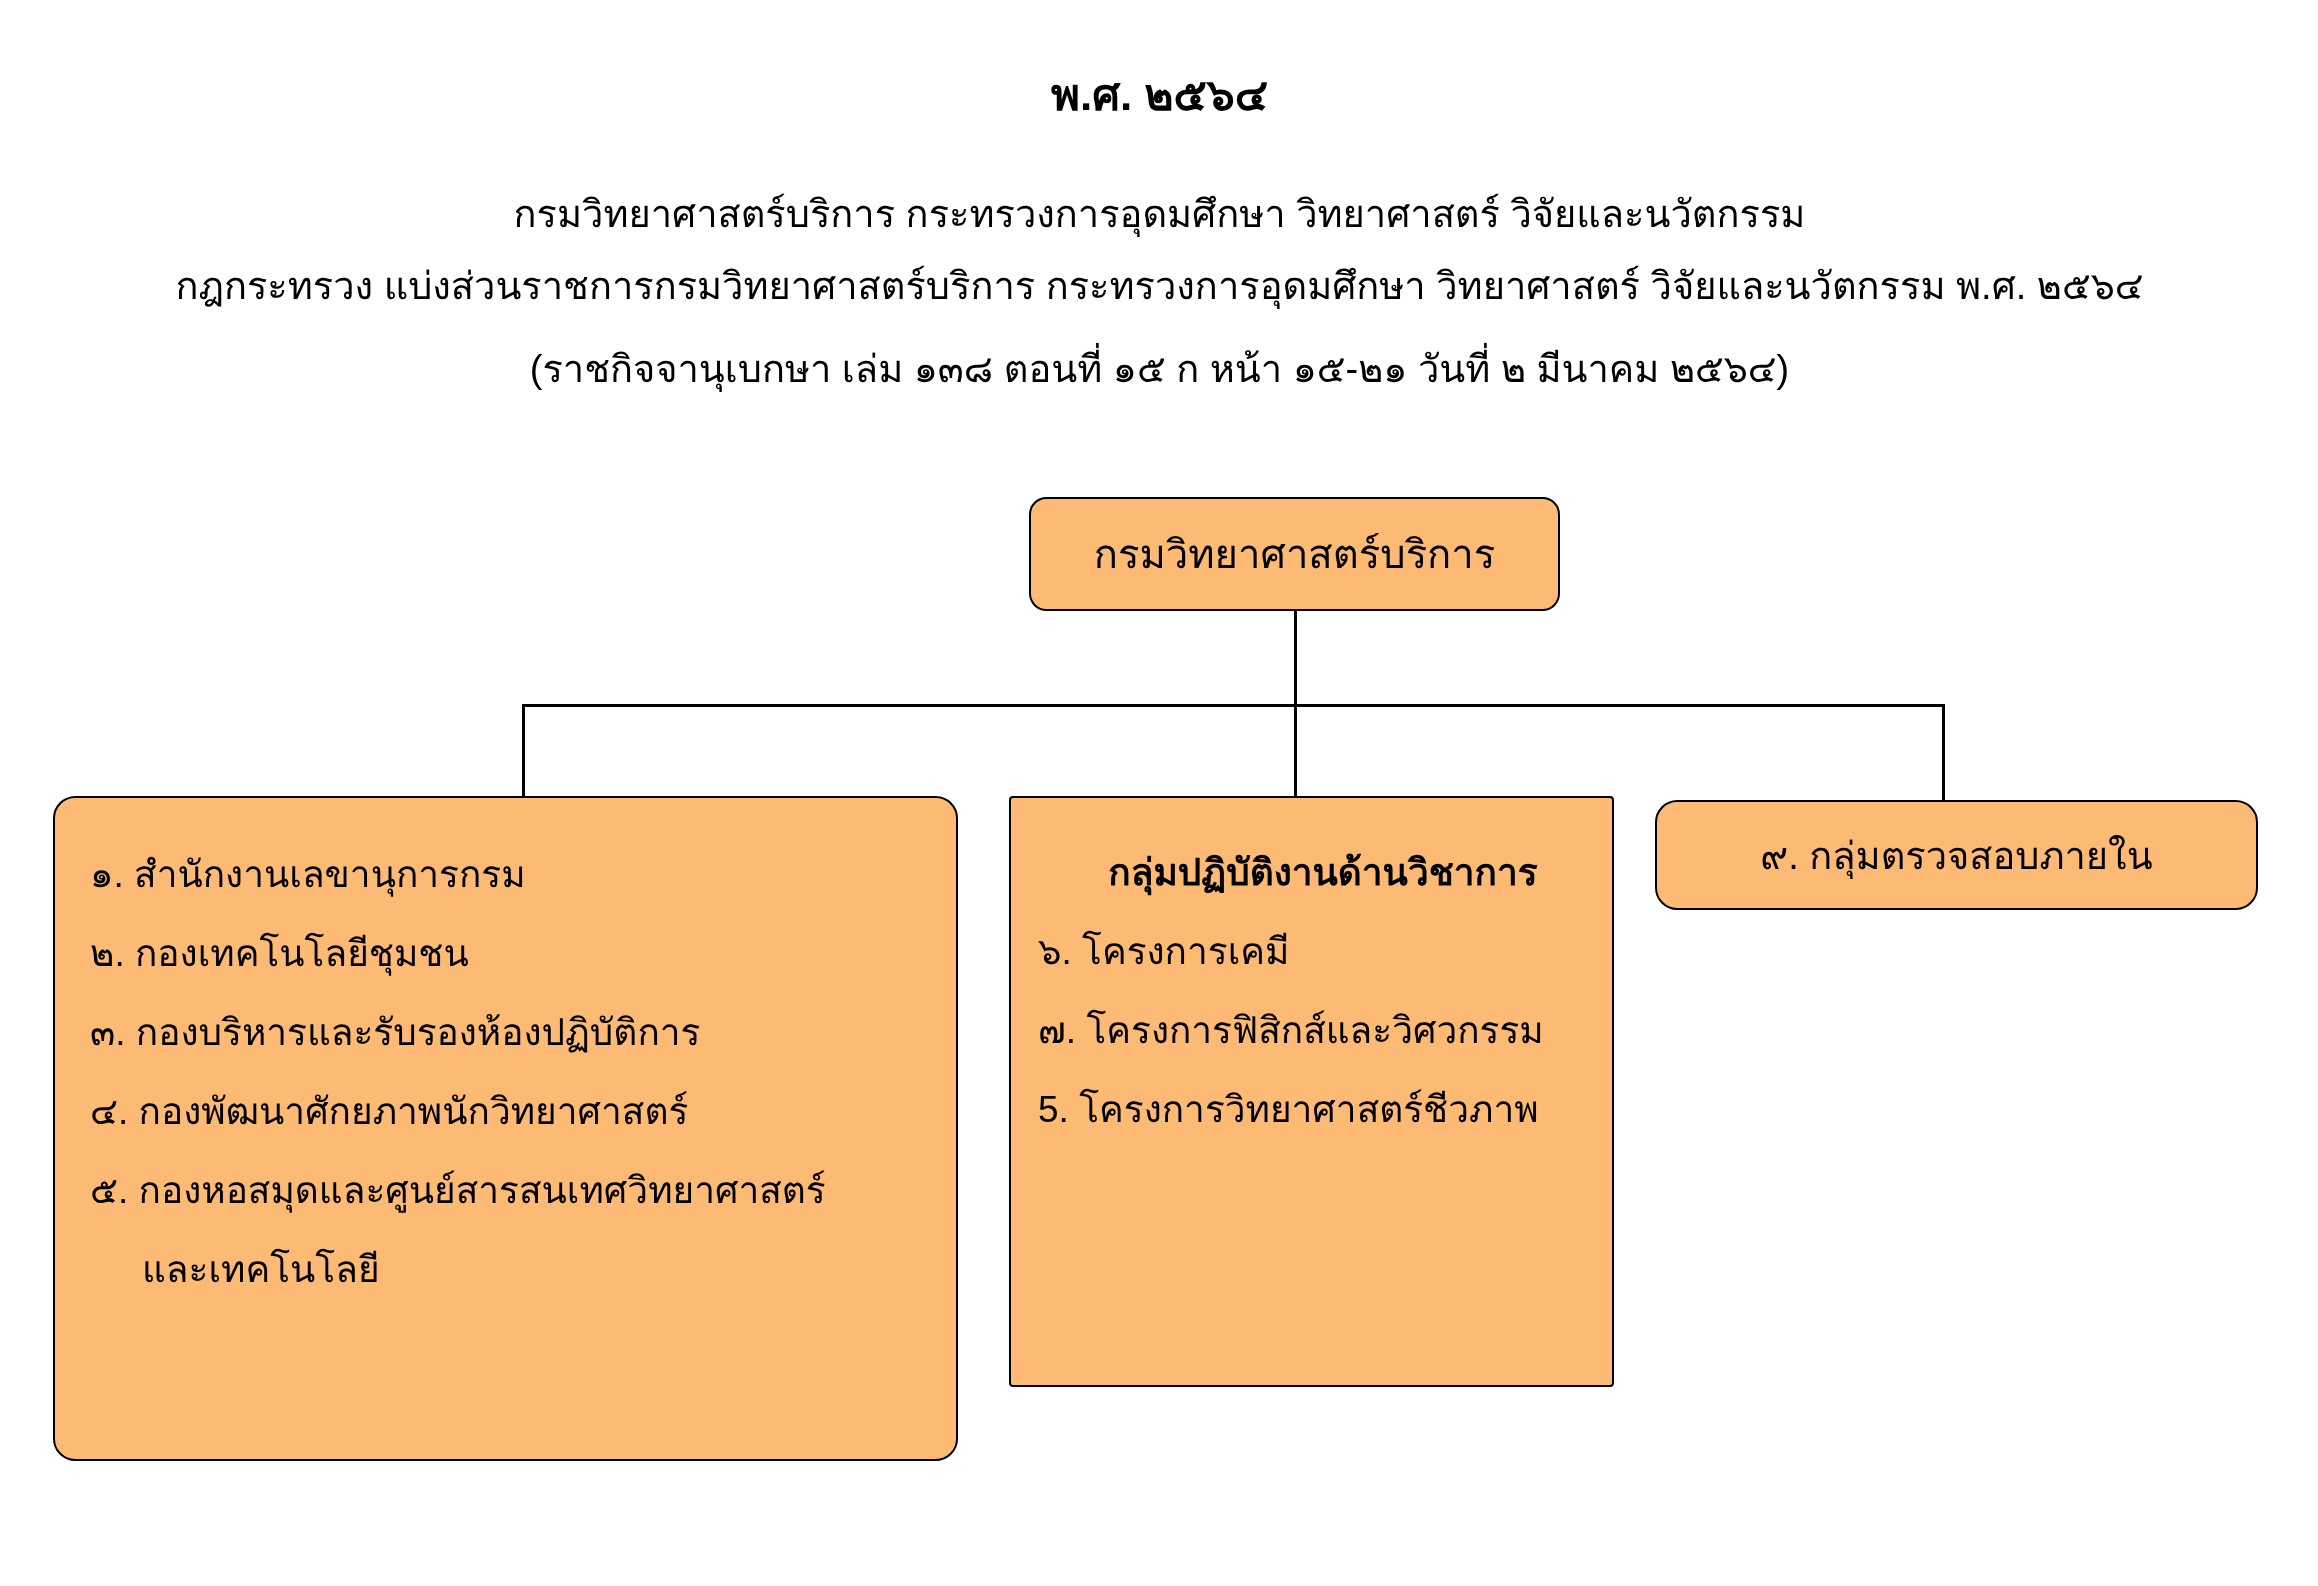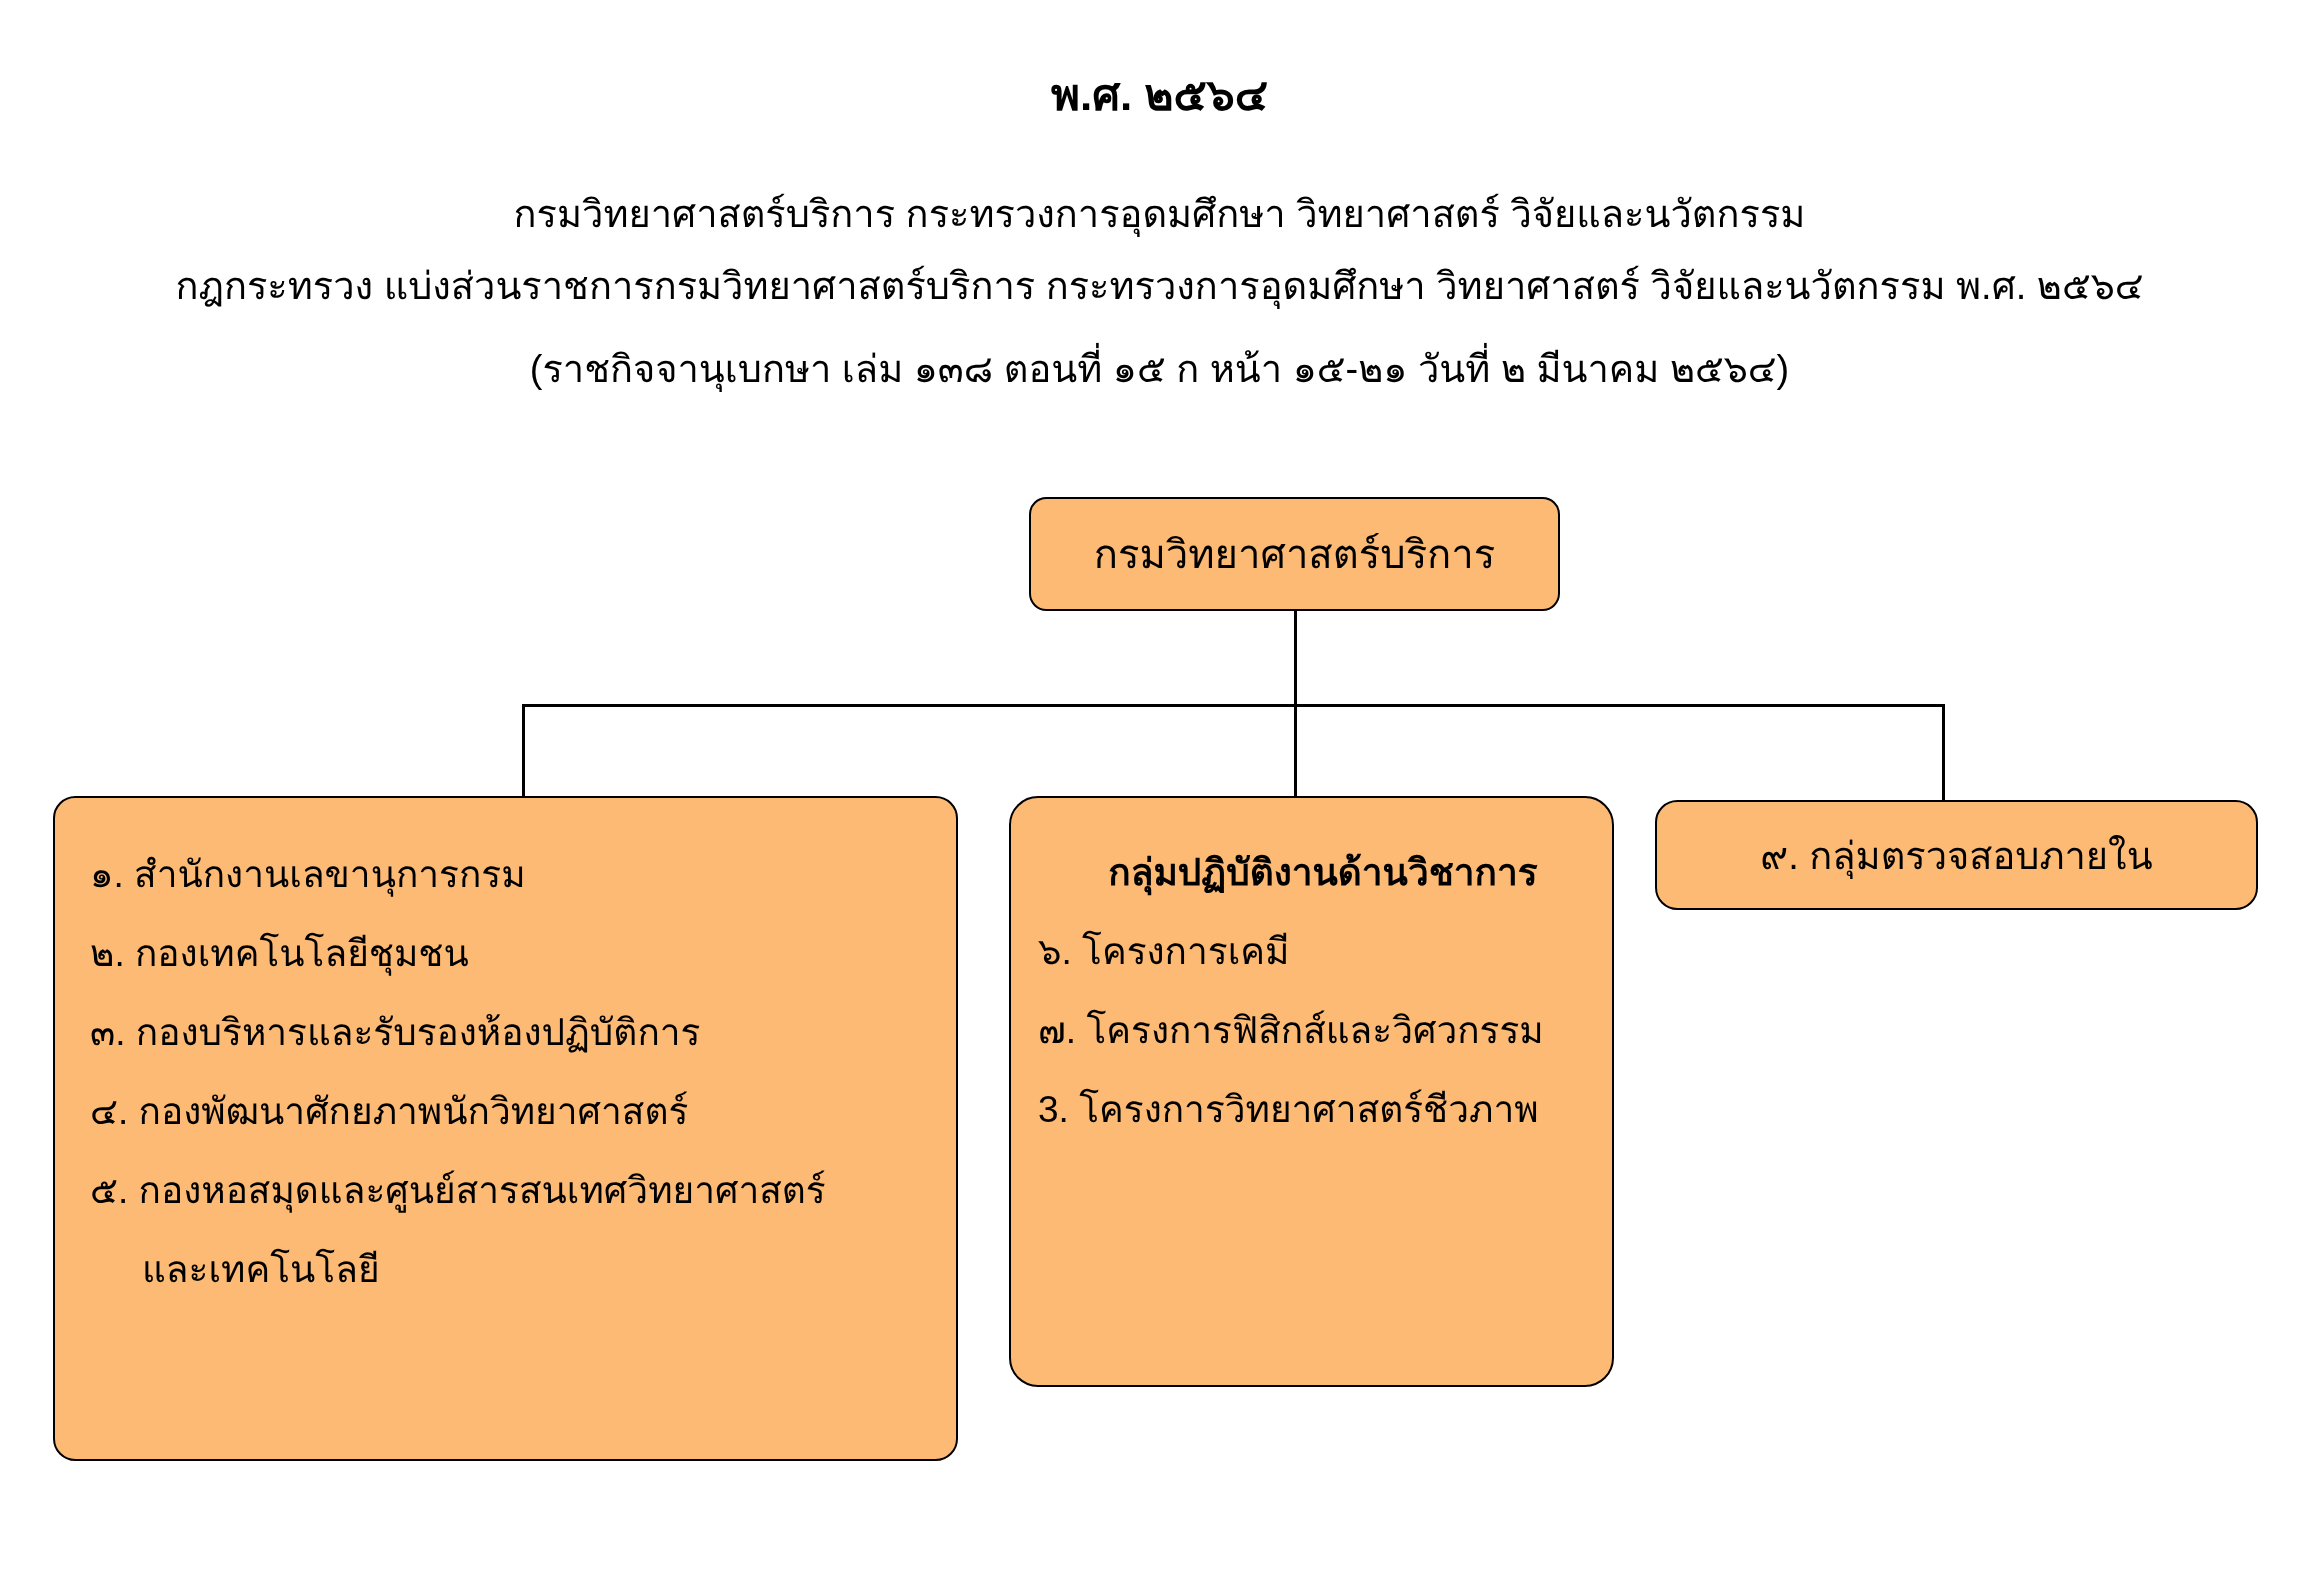"กลุ่มปฏิบัติงานด้านวิชาการ" .academic-box { border-radius: 29px -> 4px }
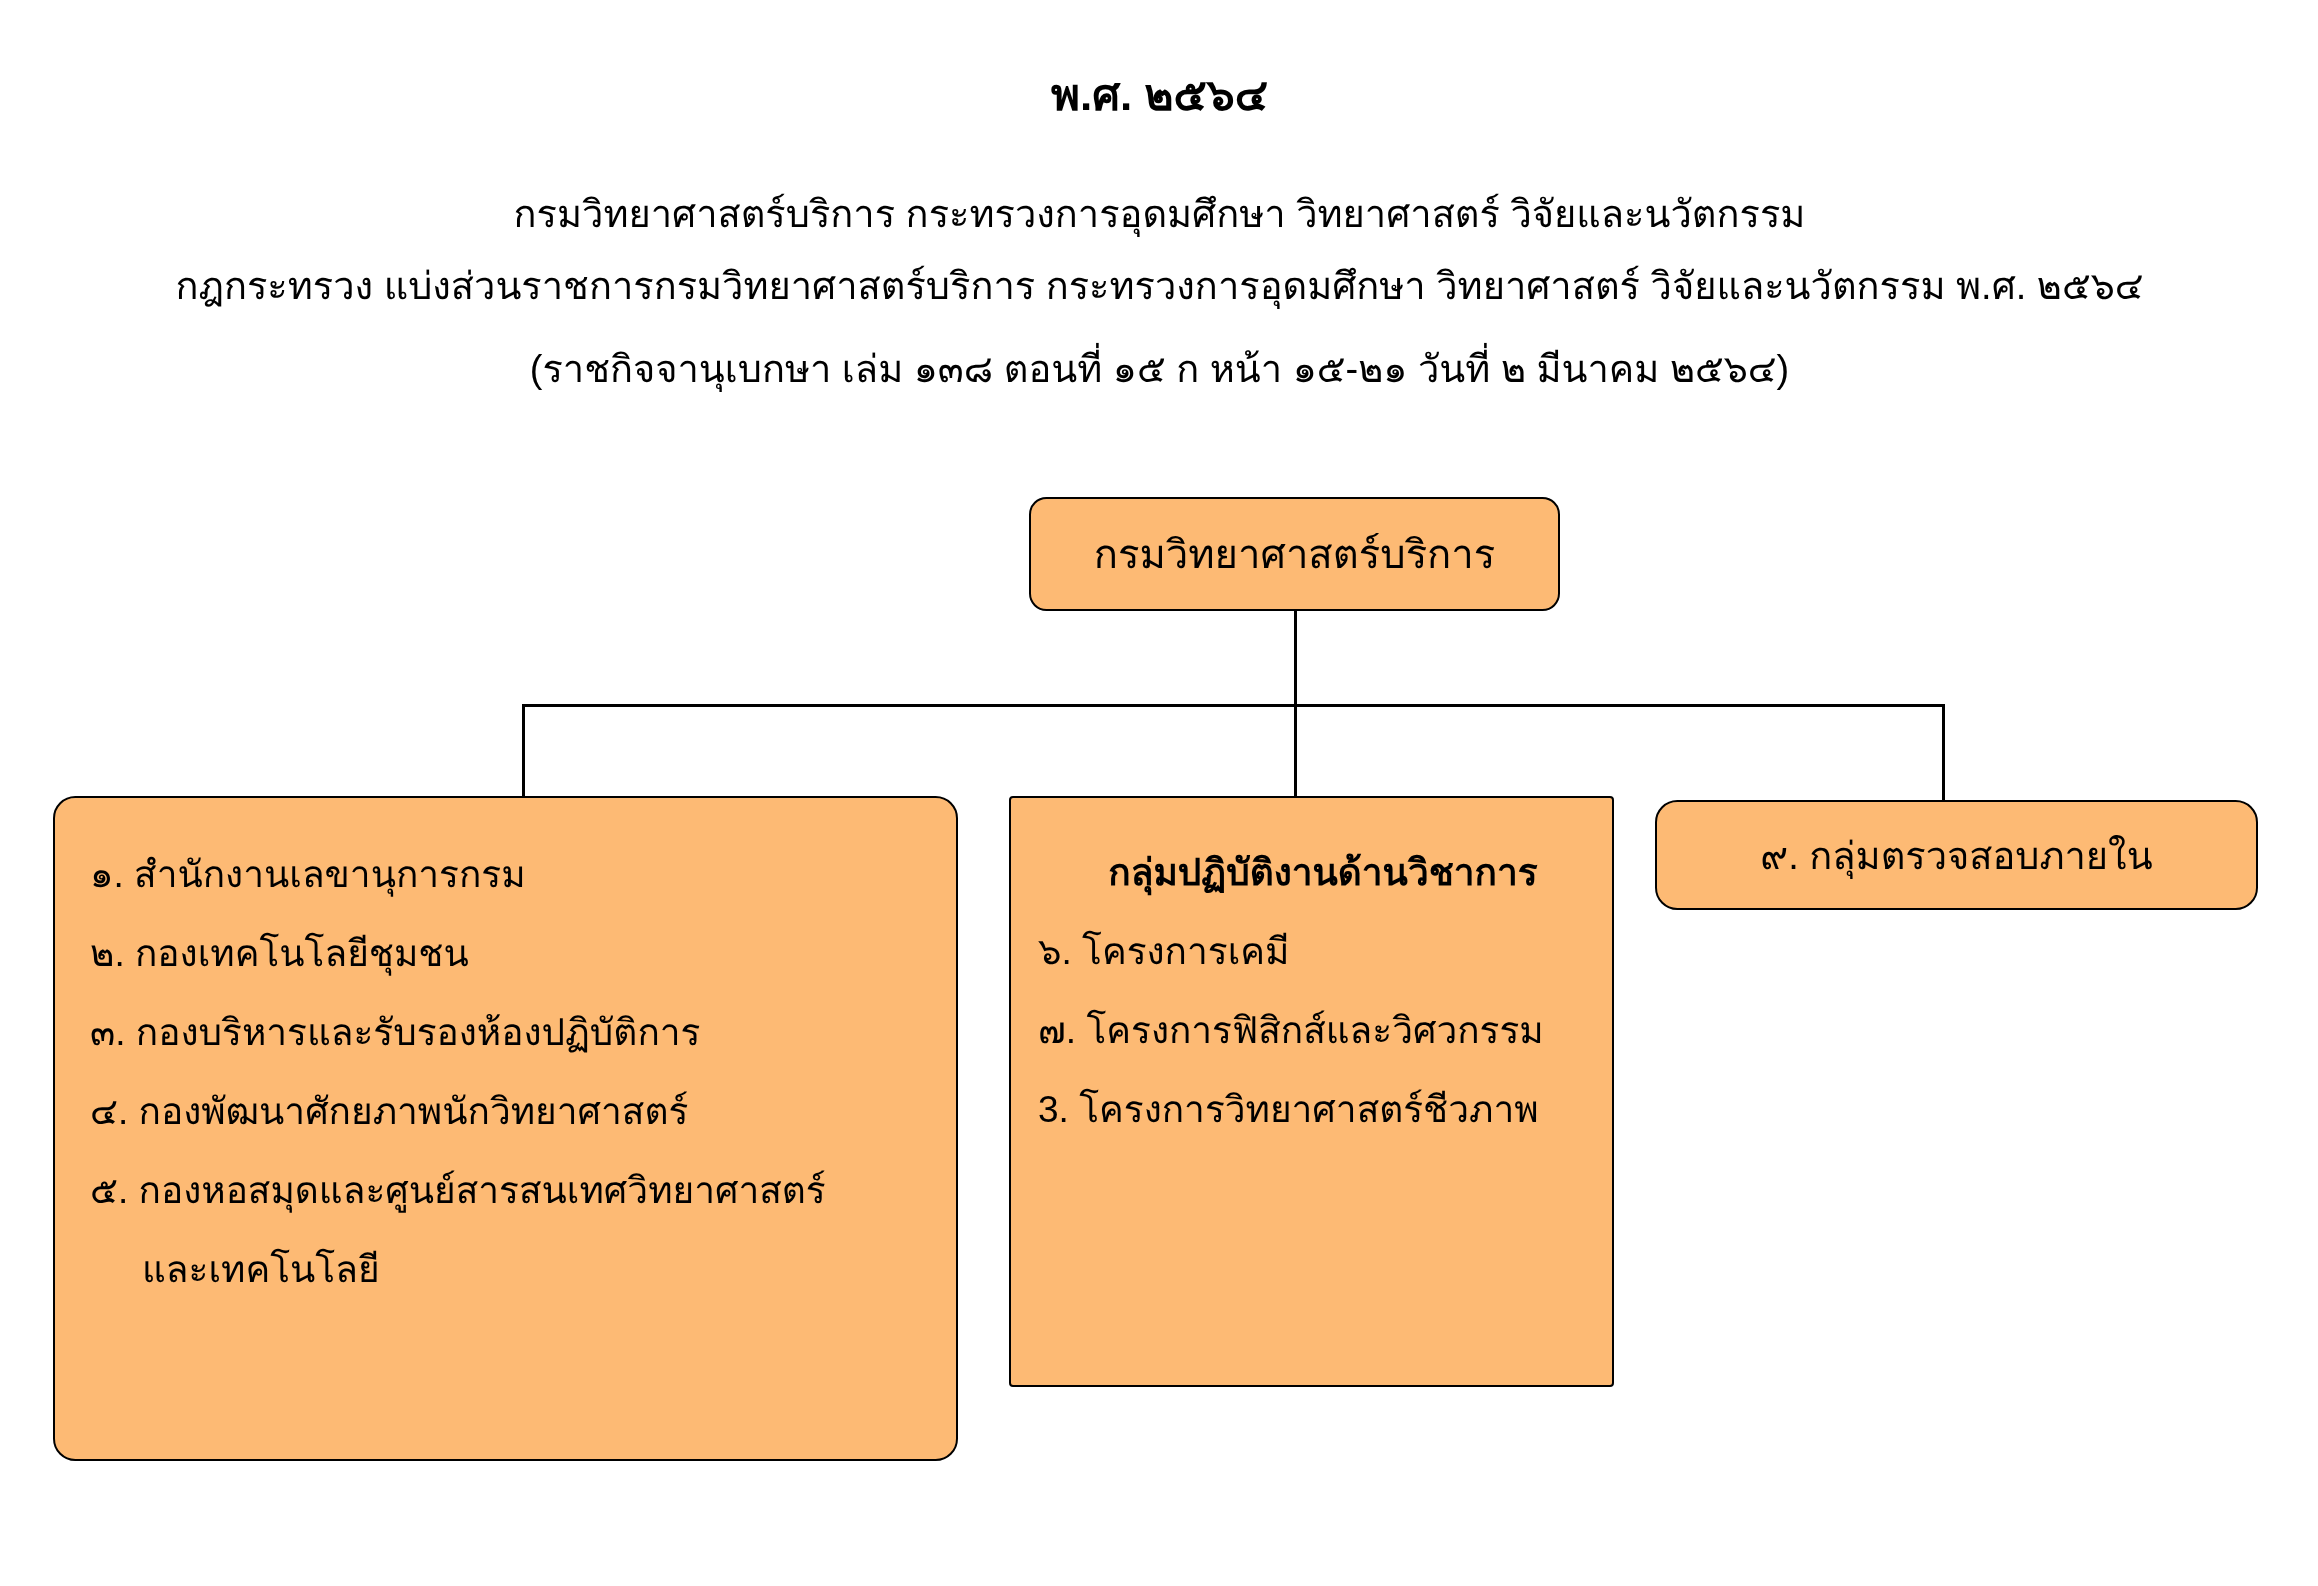"3. โครงการวิทยาศาสตร์ชีวภาพ" div.line { text: 3 -> 5 }
